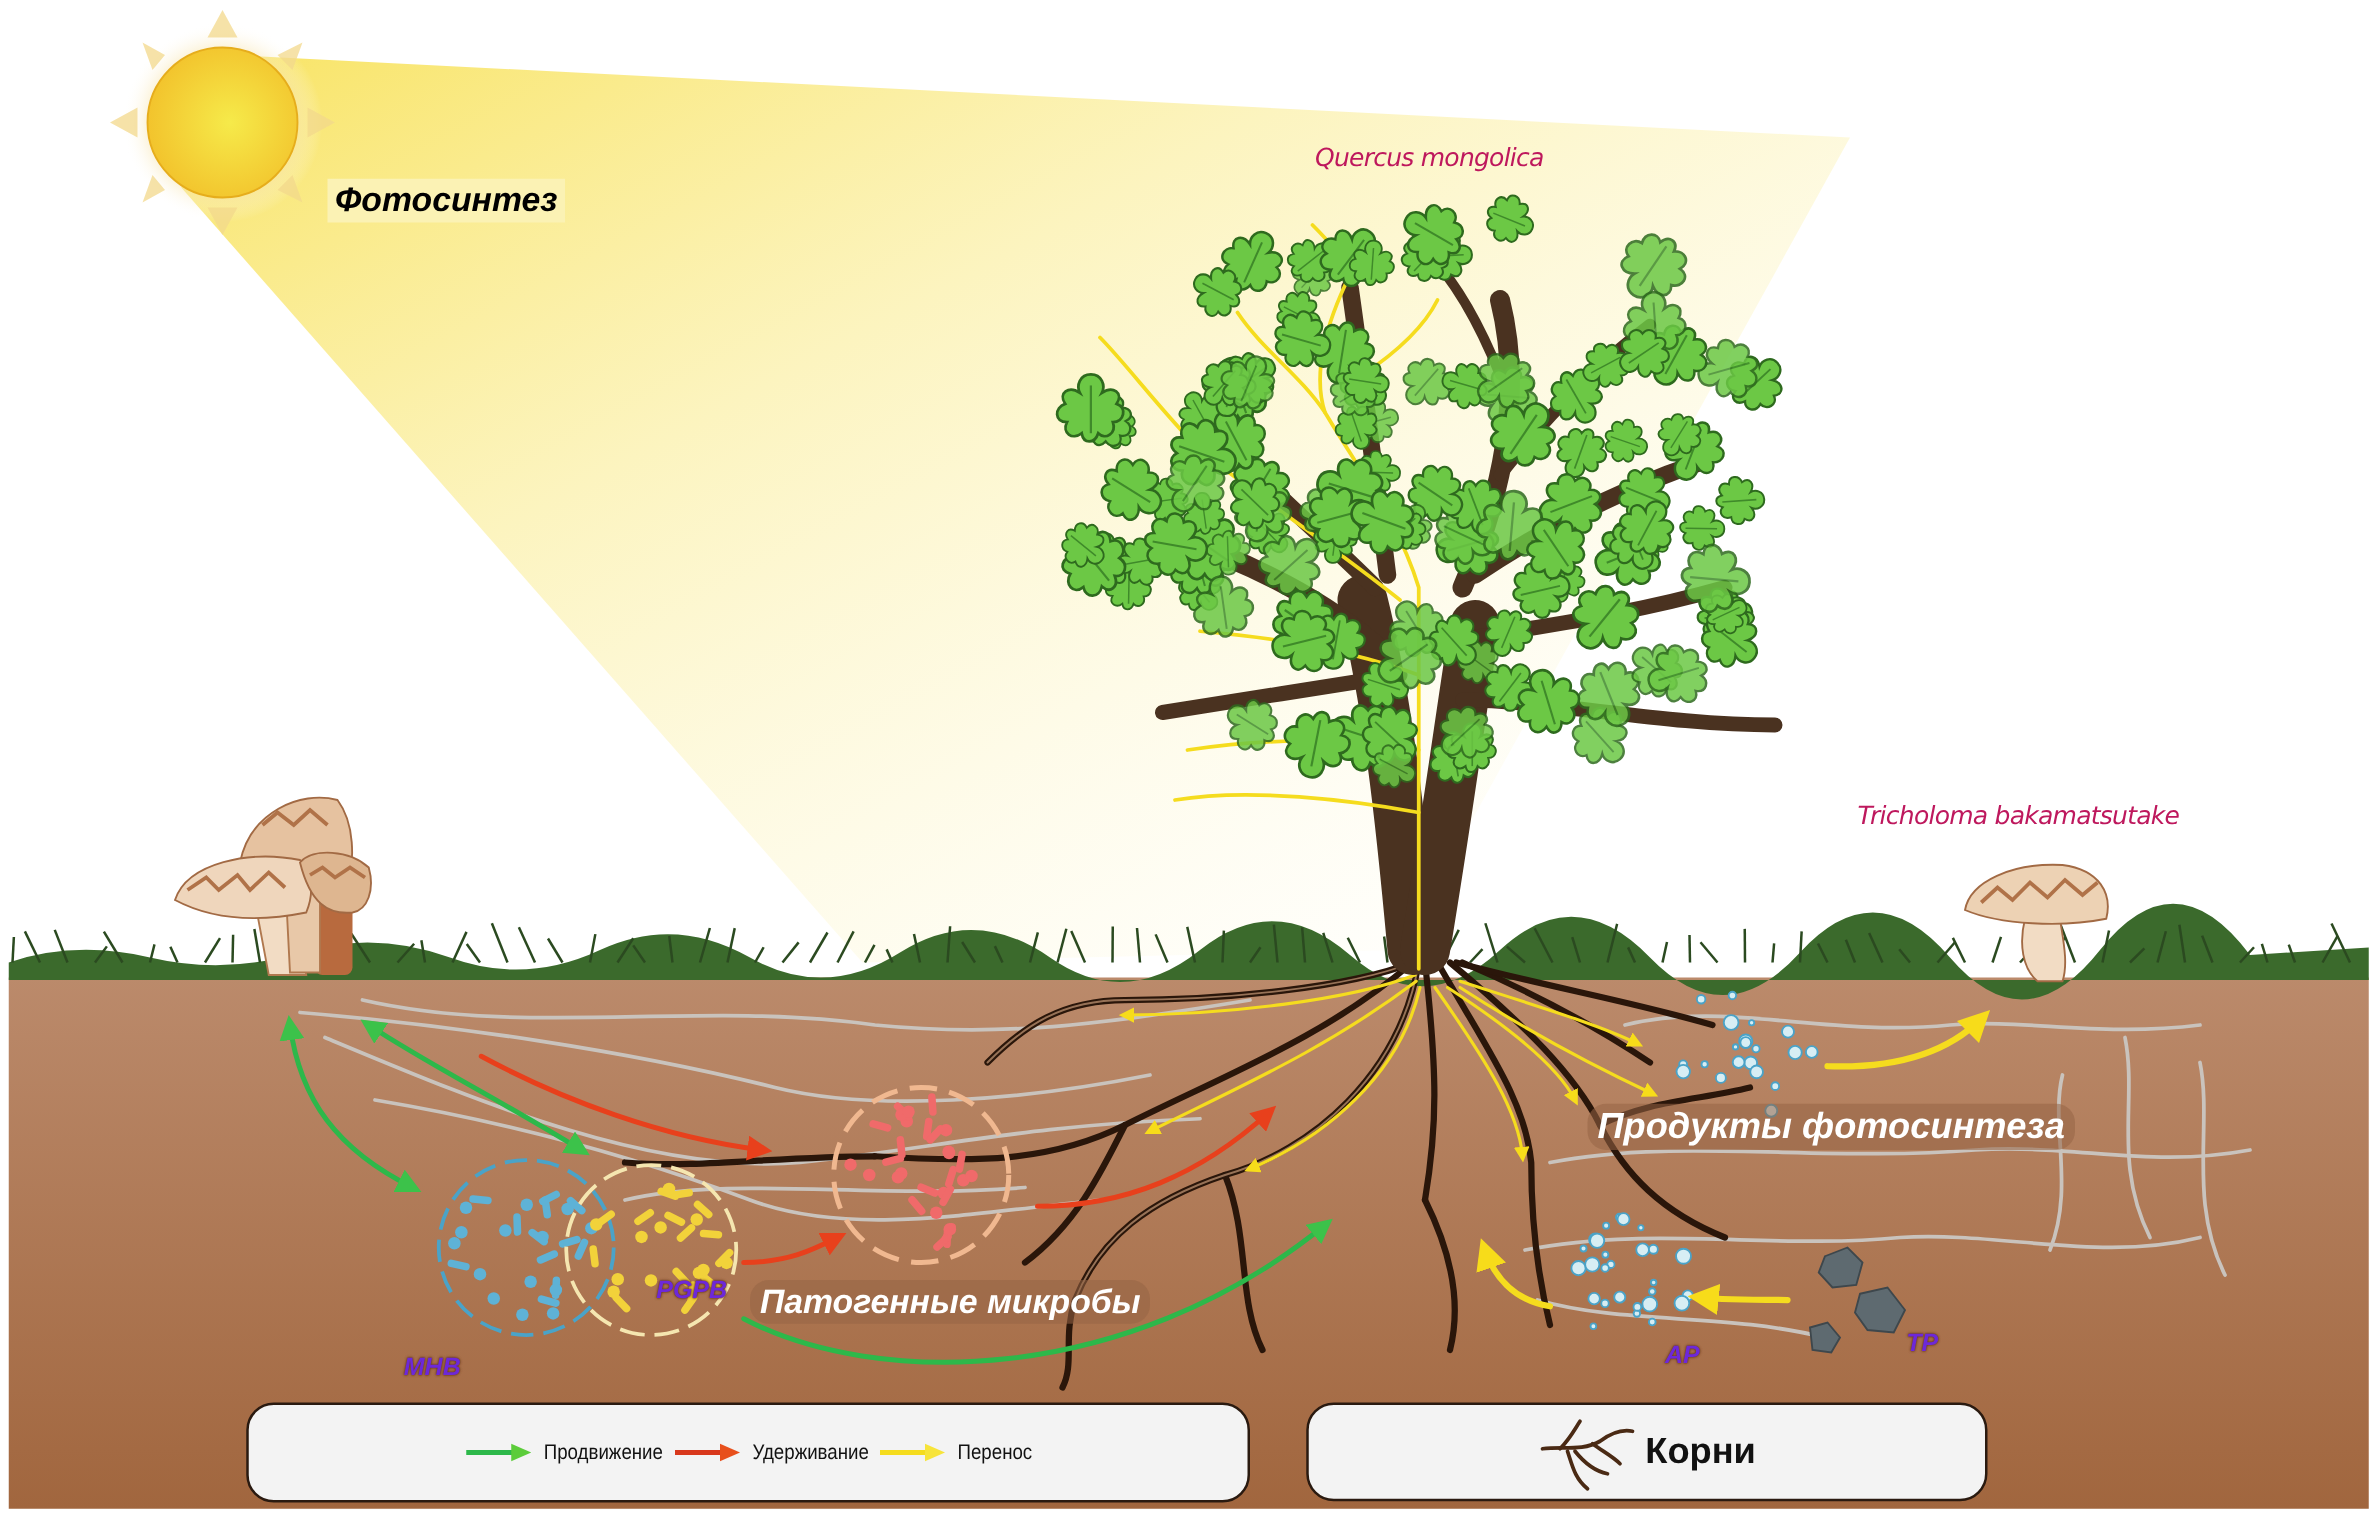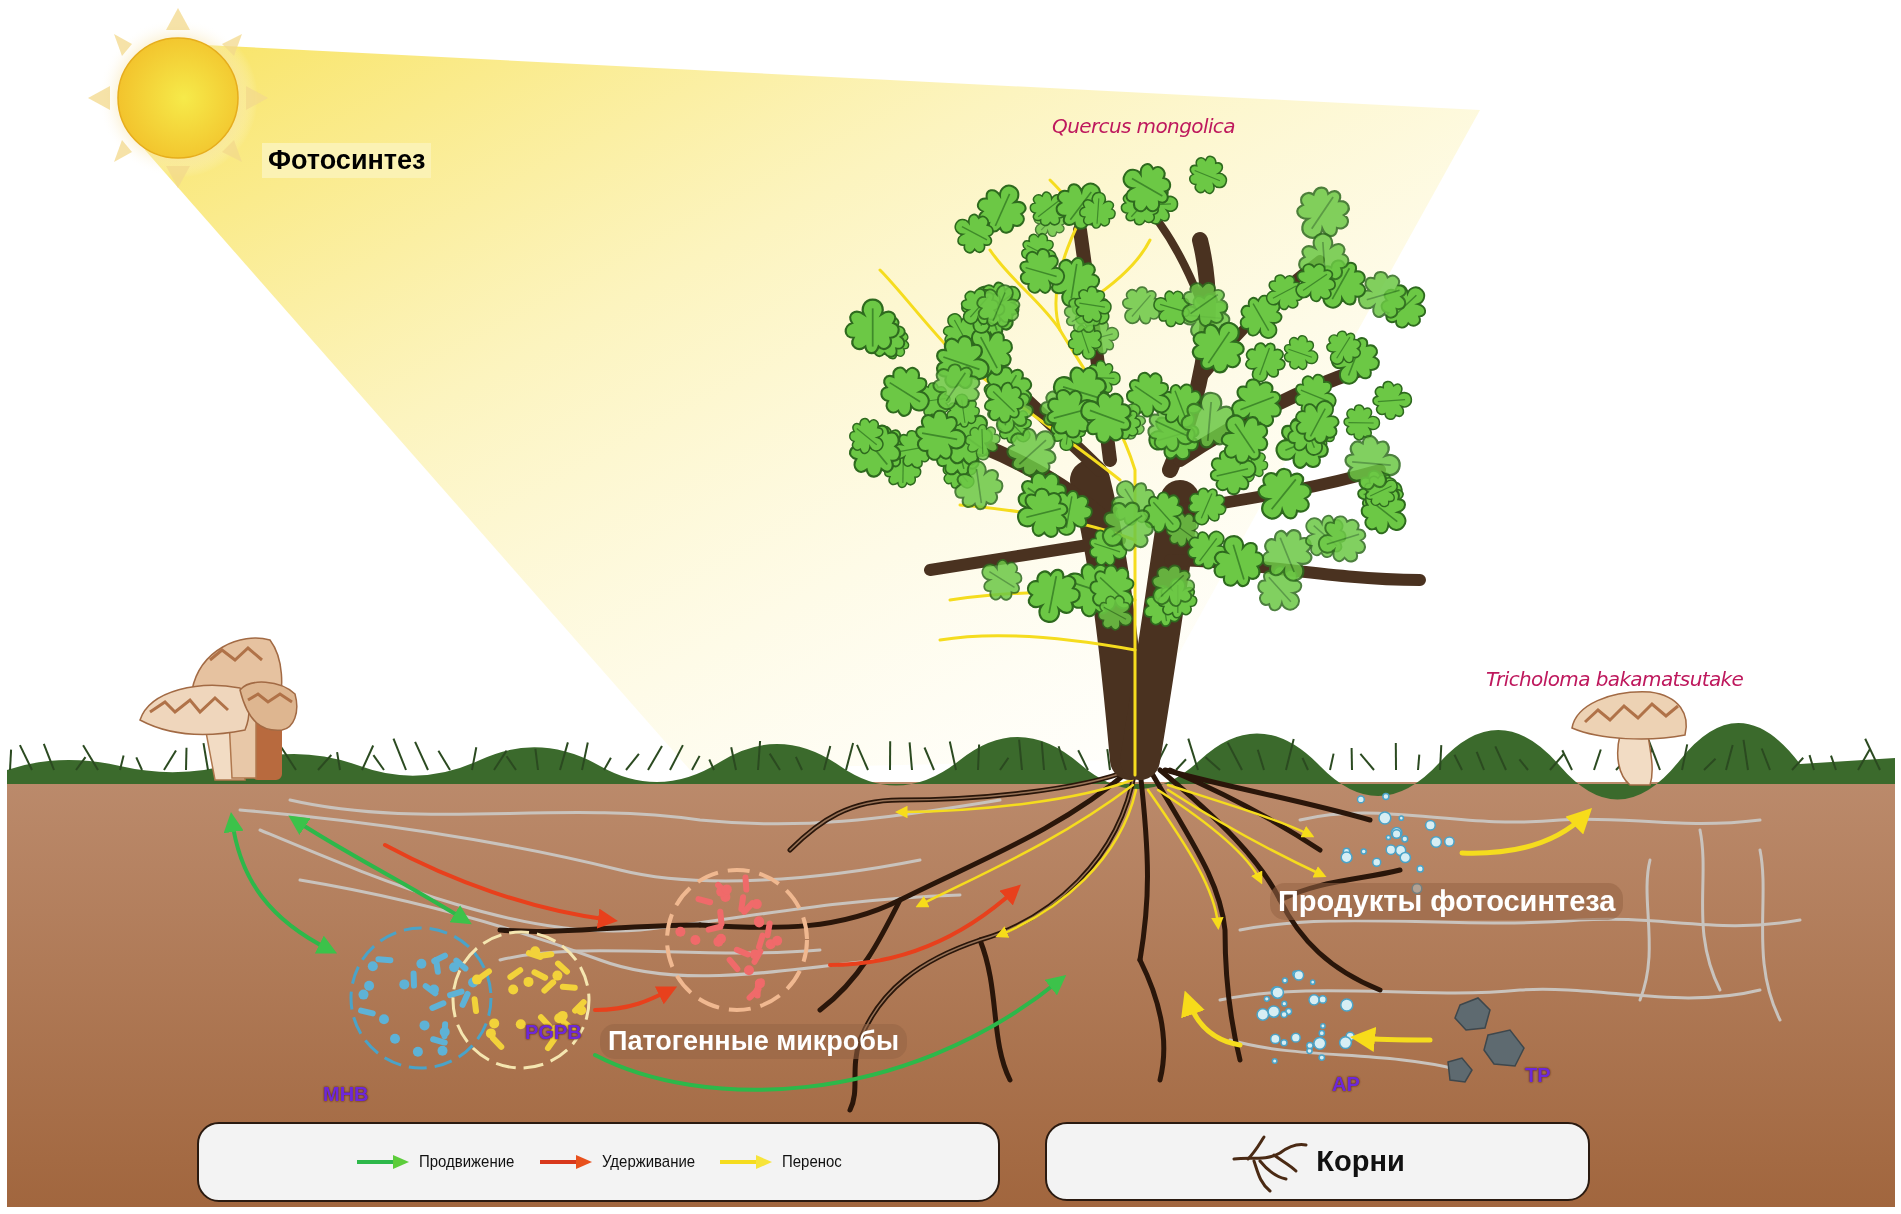"Фотосинтез" .lbl { font-style: none -> italic }
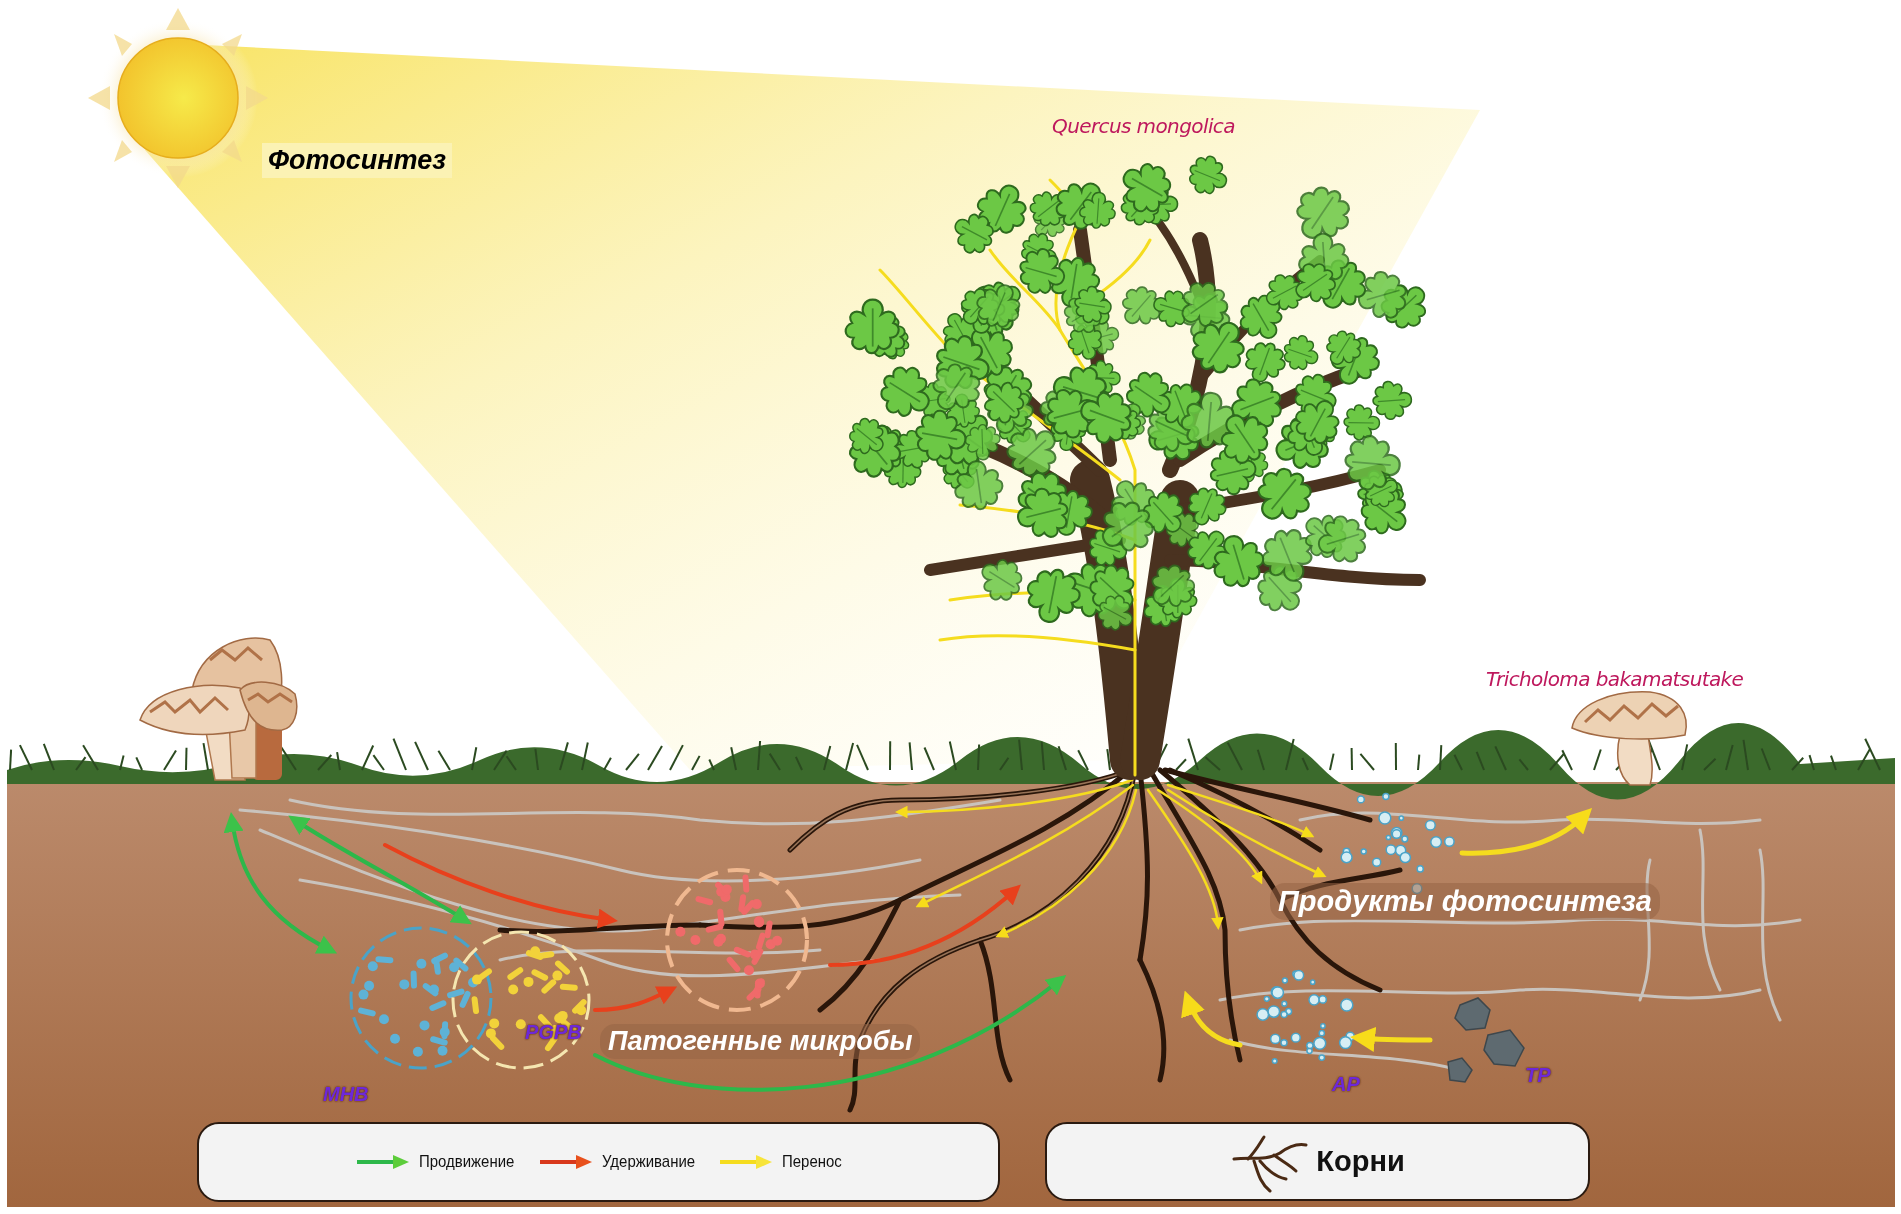"Tricholoma bakamatsutake" .species-fungus { top: 667px -> 640px }
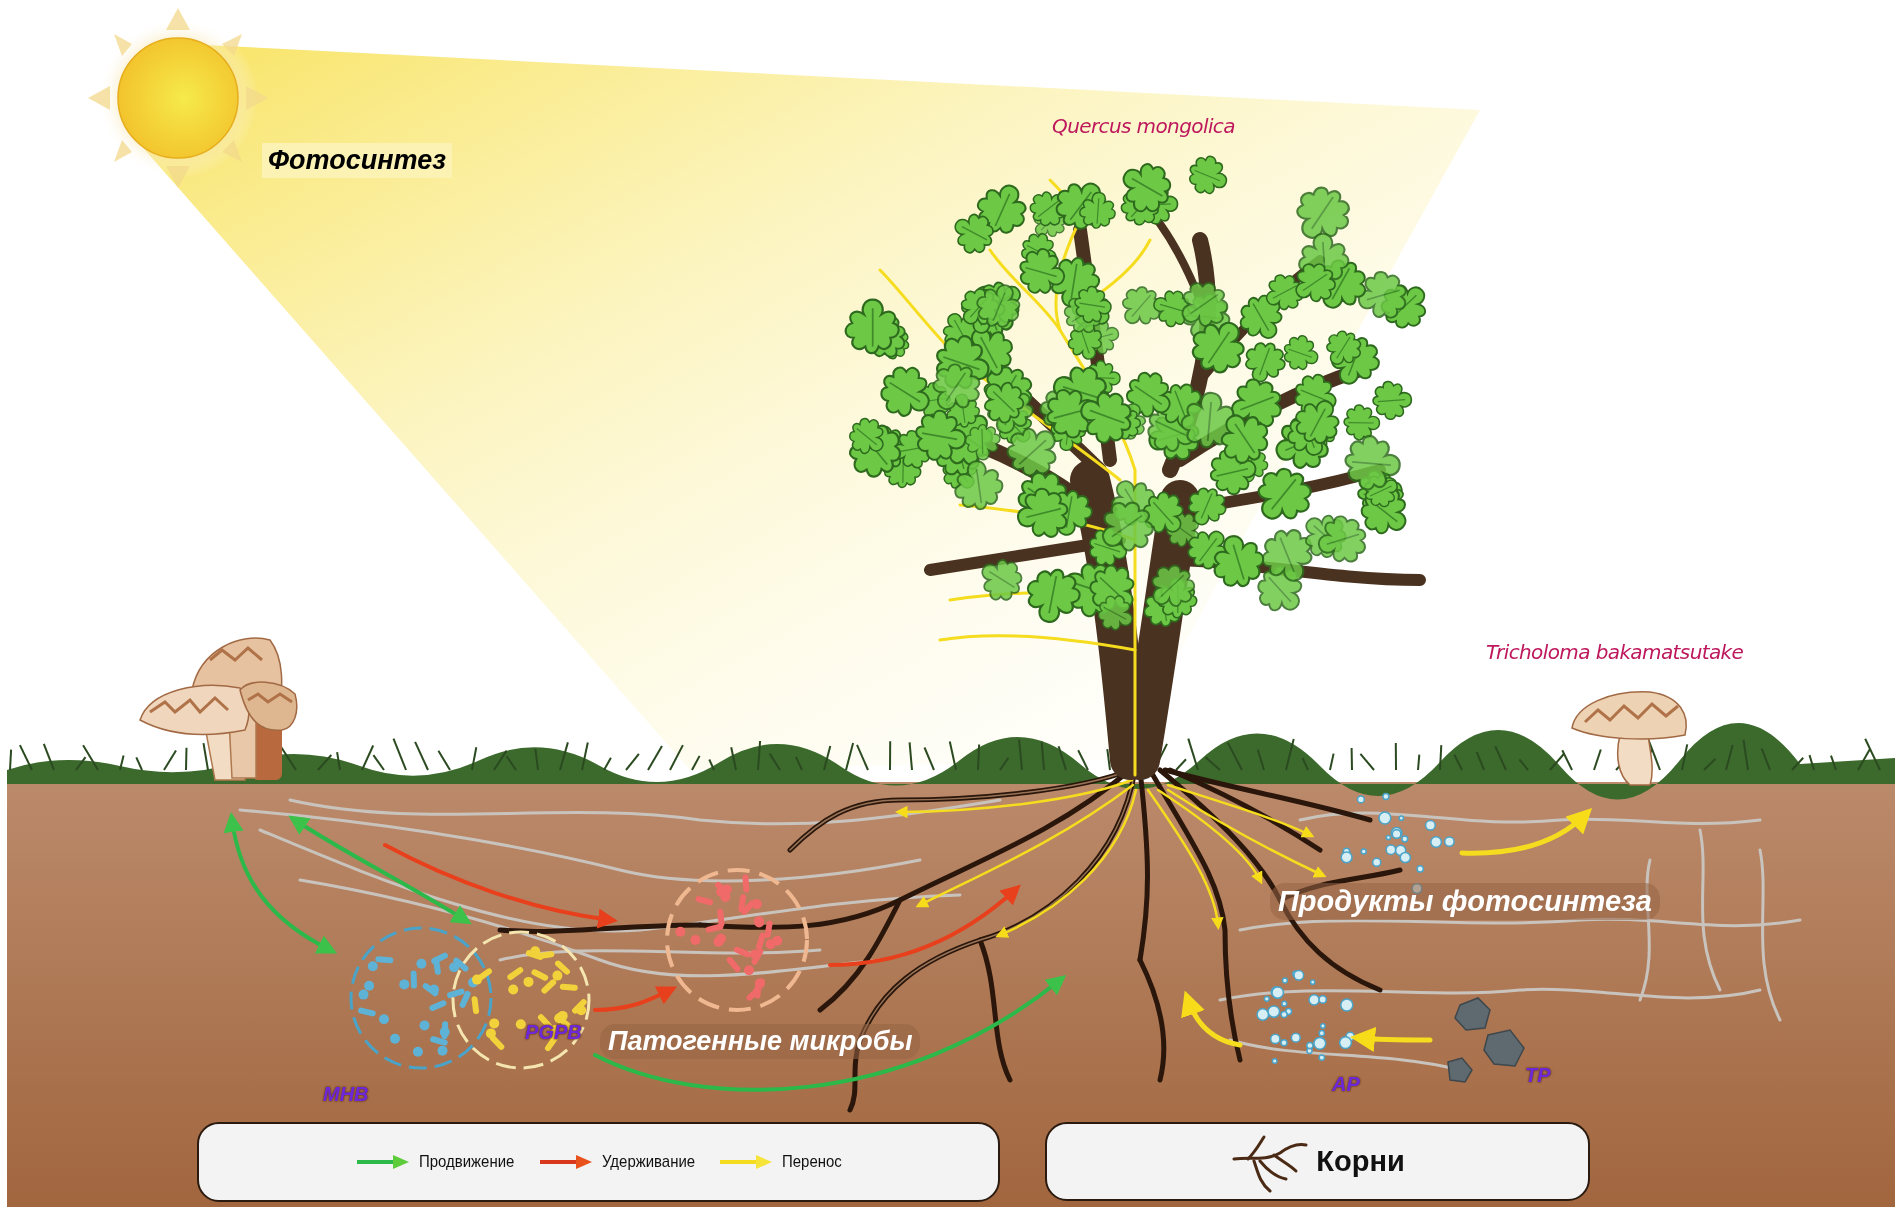"Продвижение" .legend-arrows { gap: 18px -> 2px }
